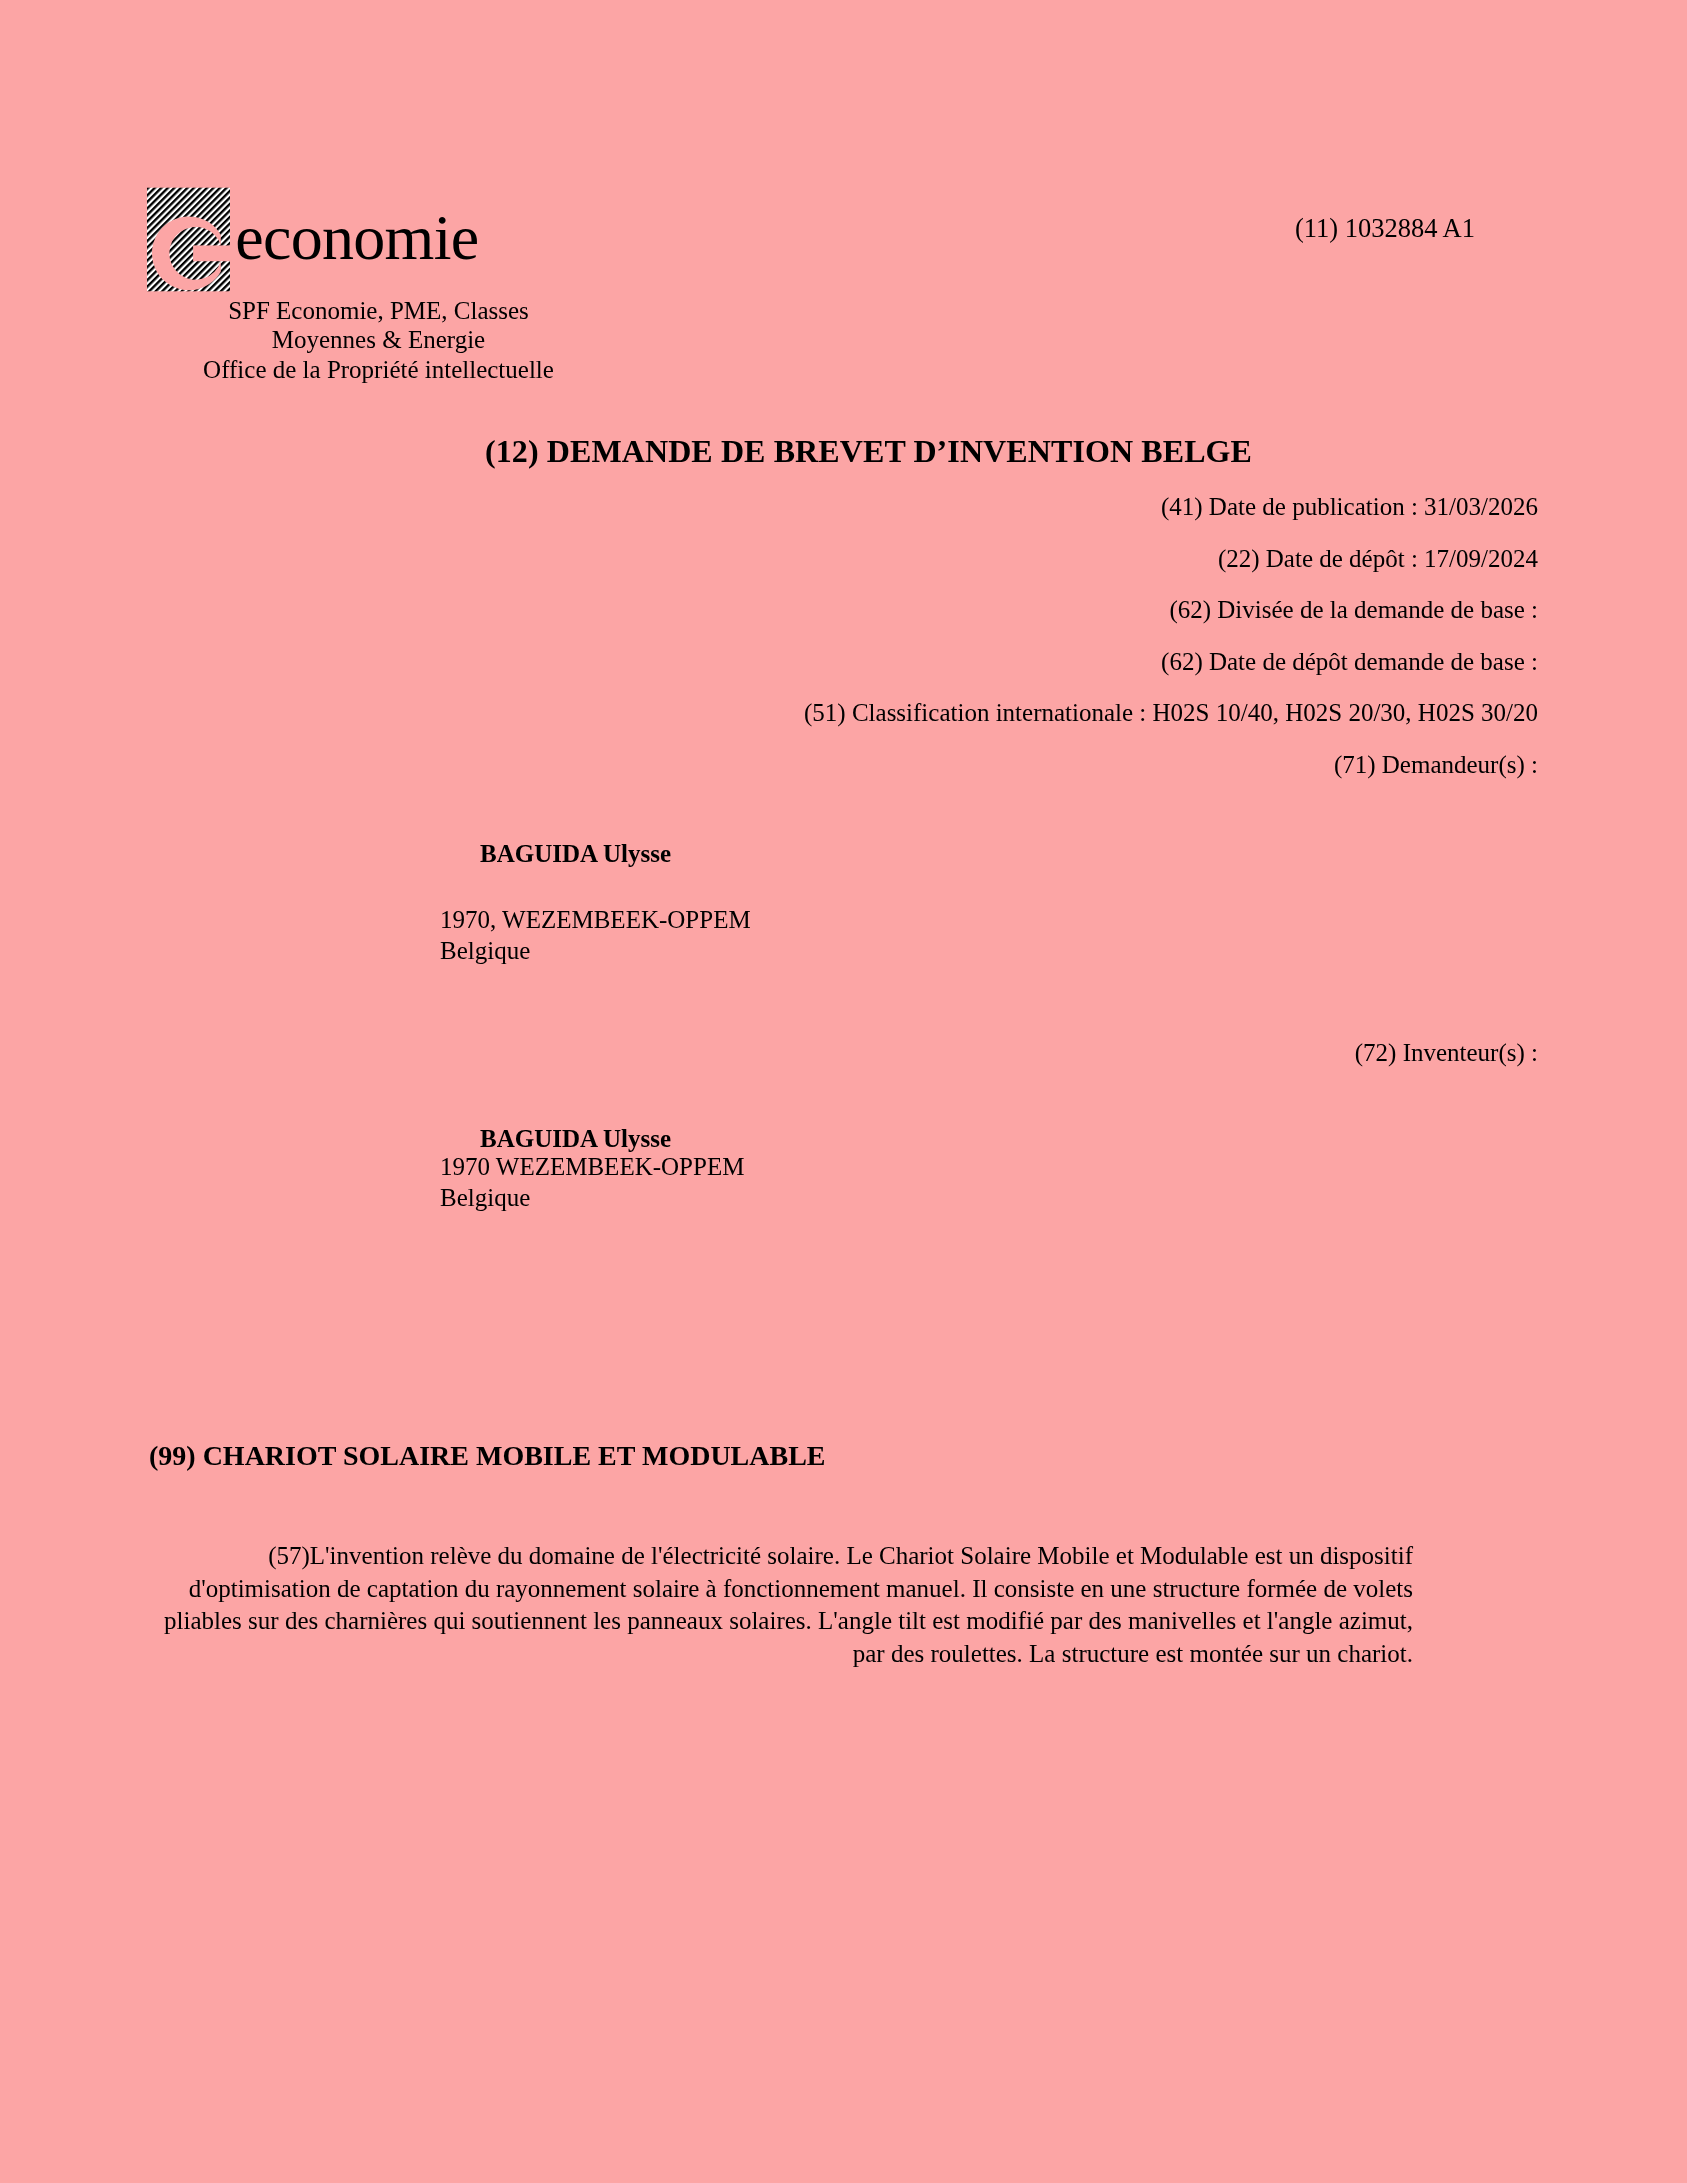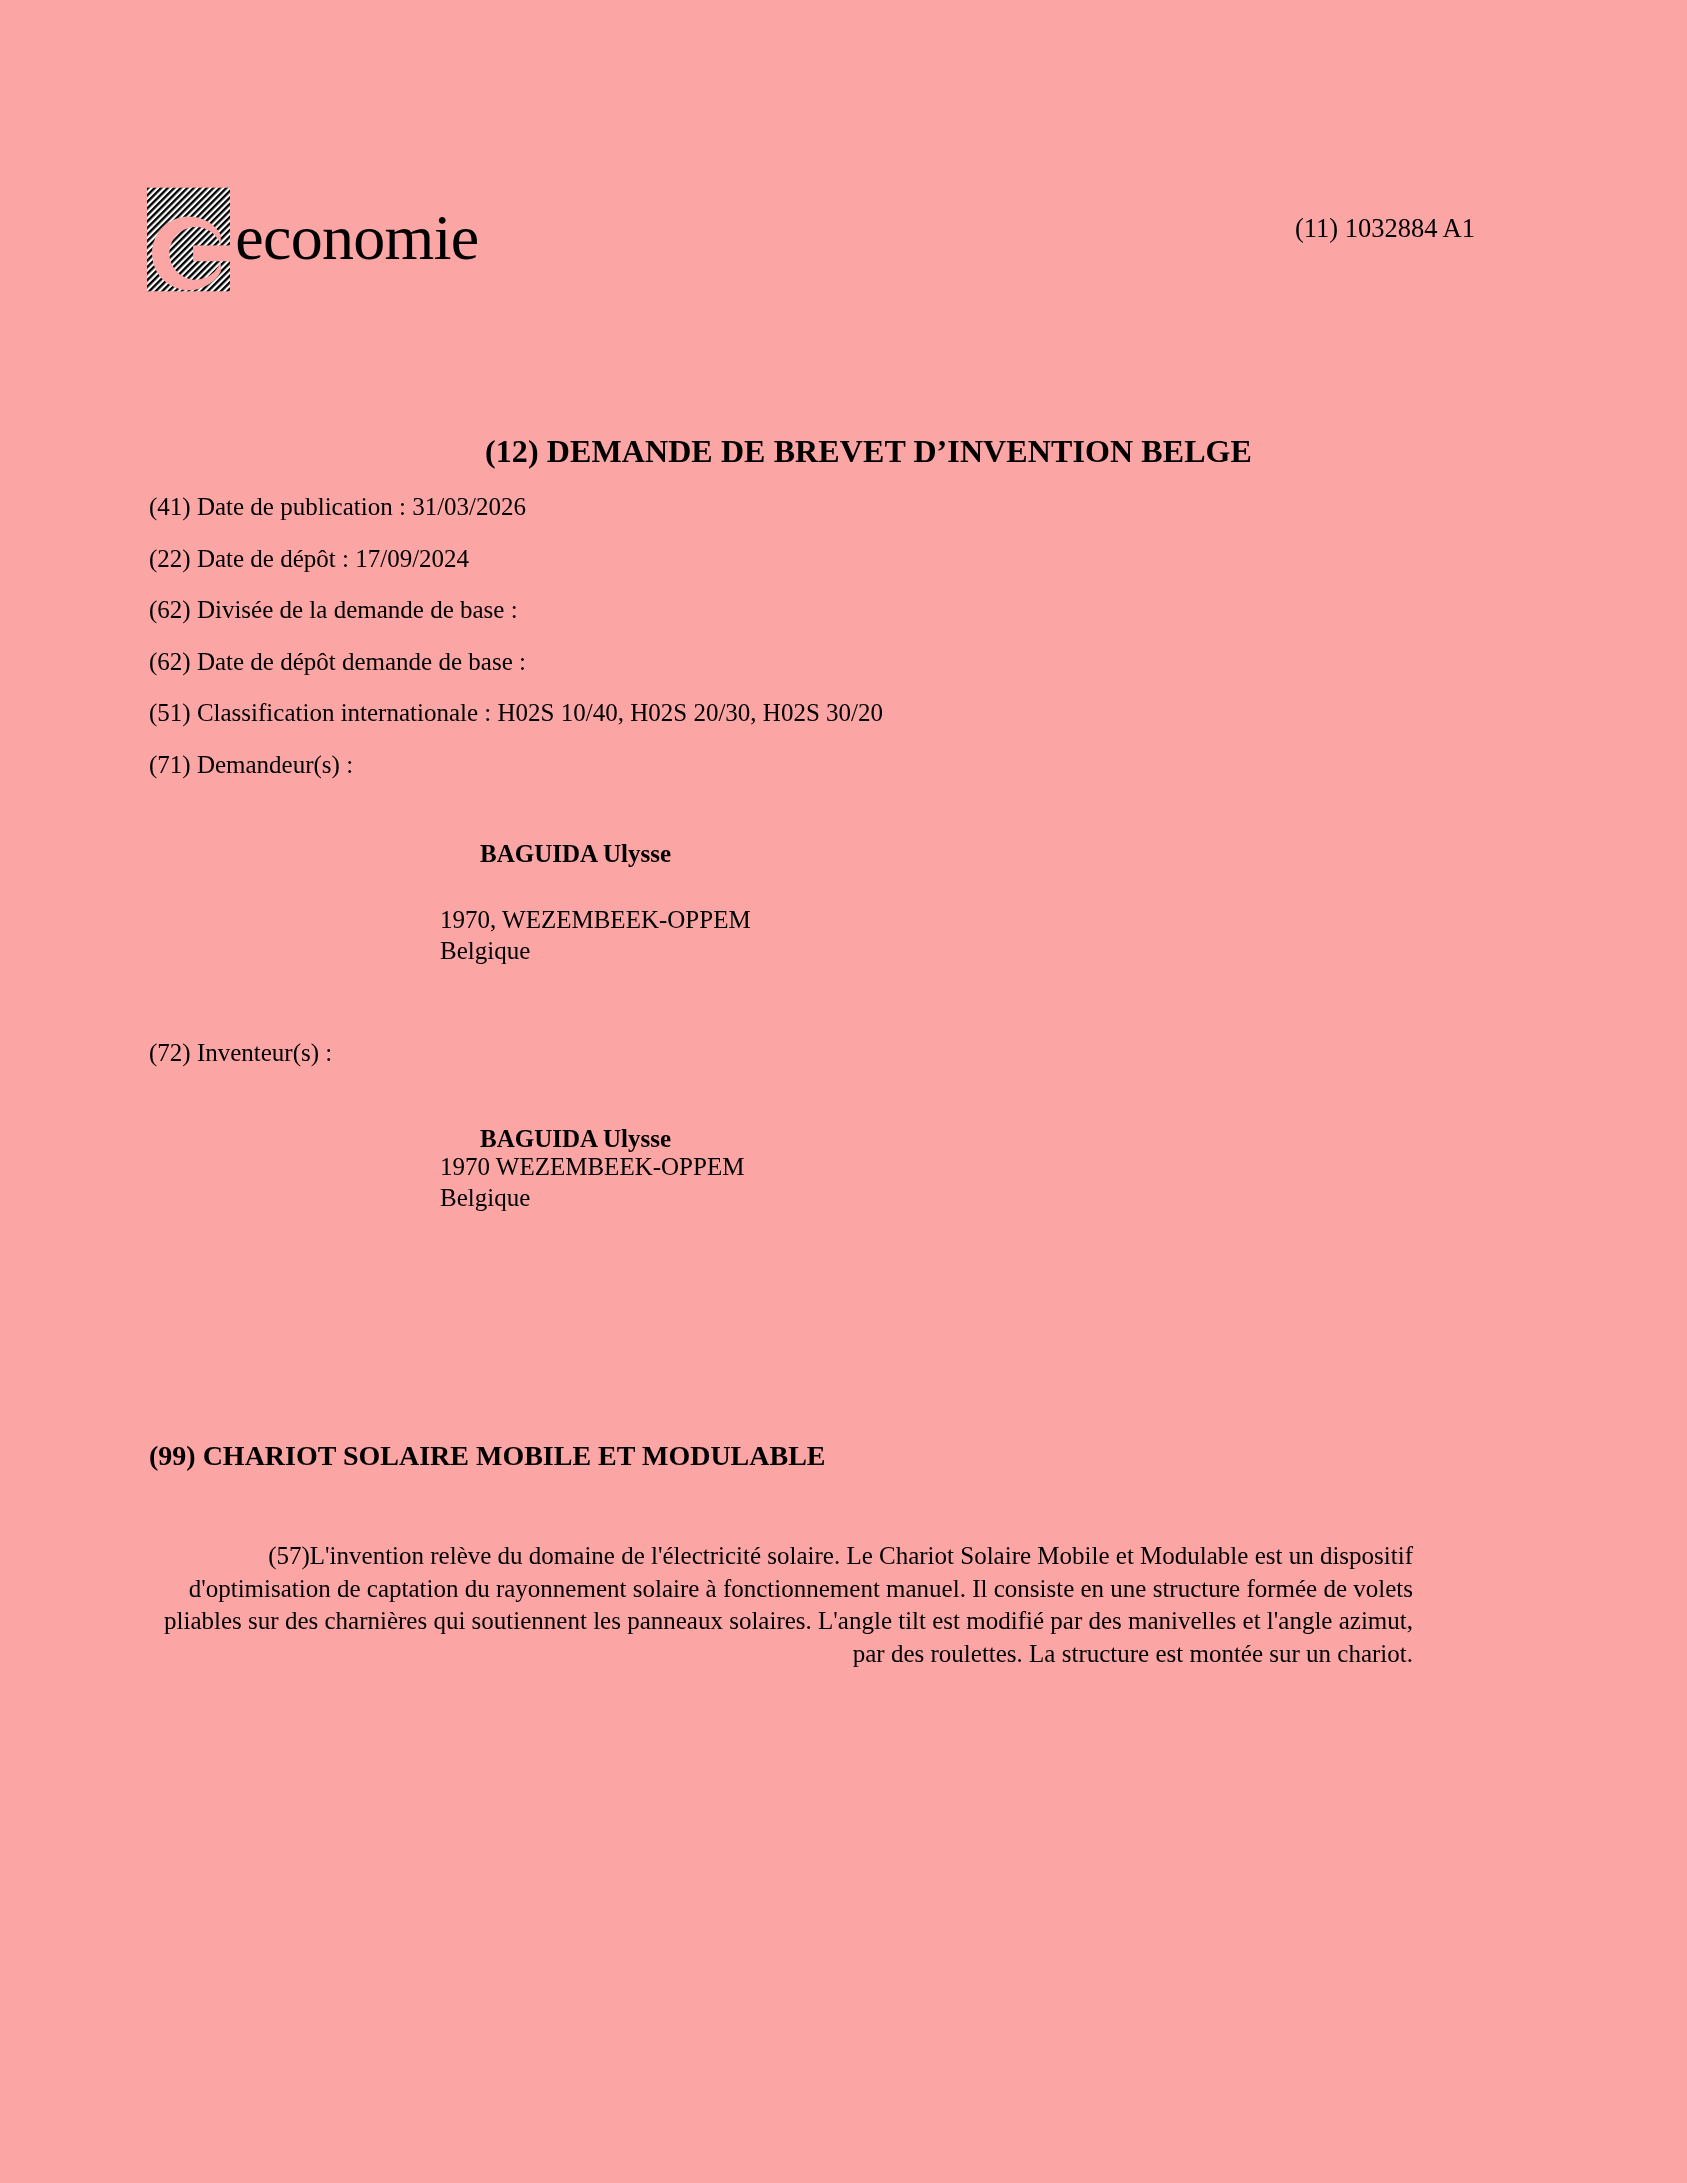"SPF Economie, PME, Classes" div.org-lines { html: none -> <div> <div>SPF Economie, PME, Classes</div> <div>Moyennes &amp; Energie</div> <div>Office de la Propriété intellectuelle</div> </div> }
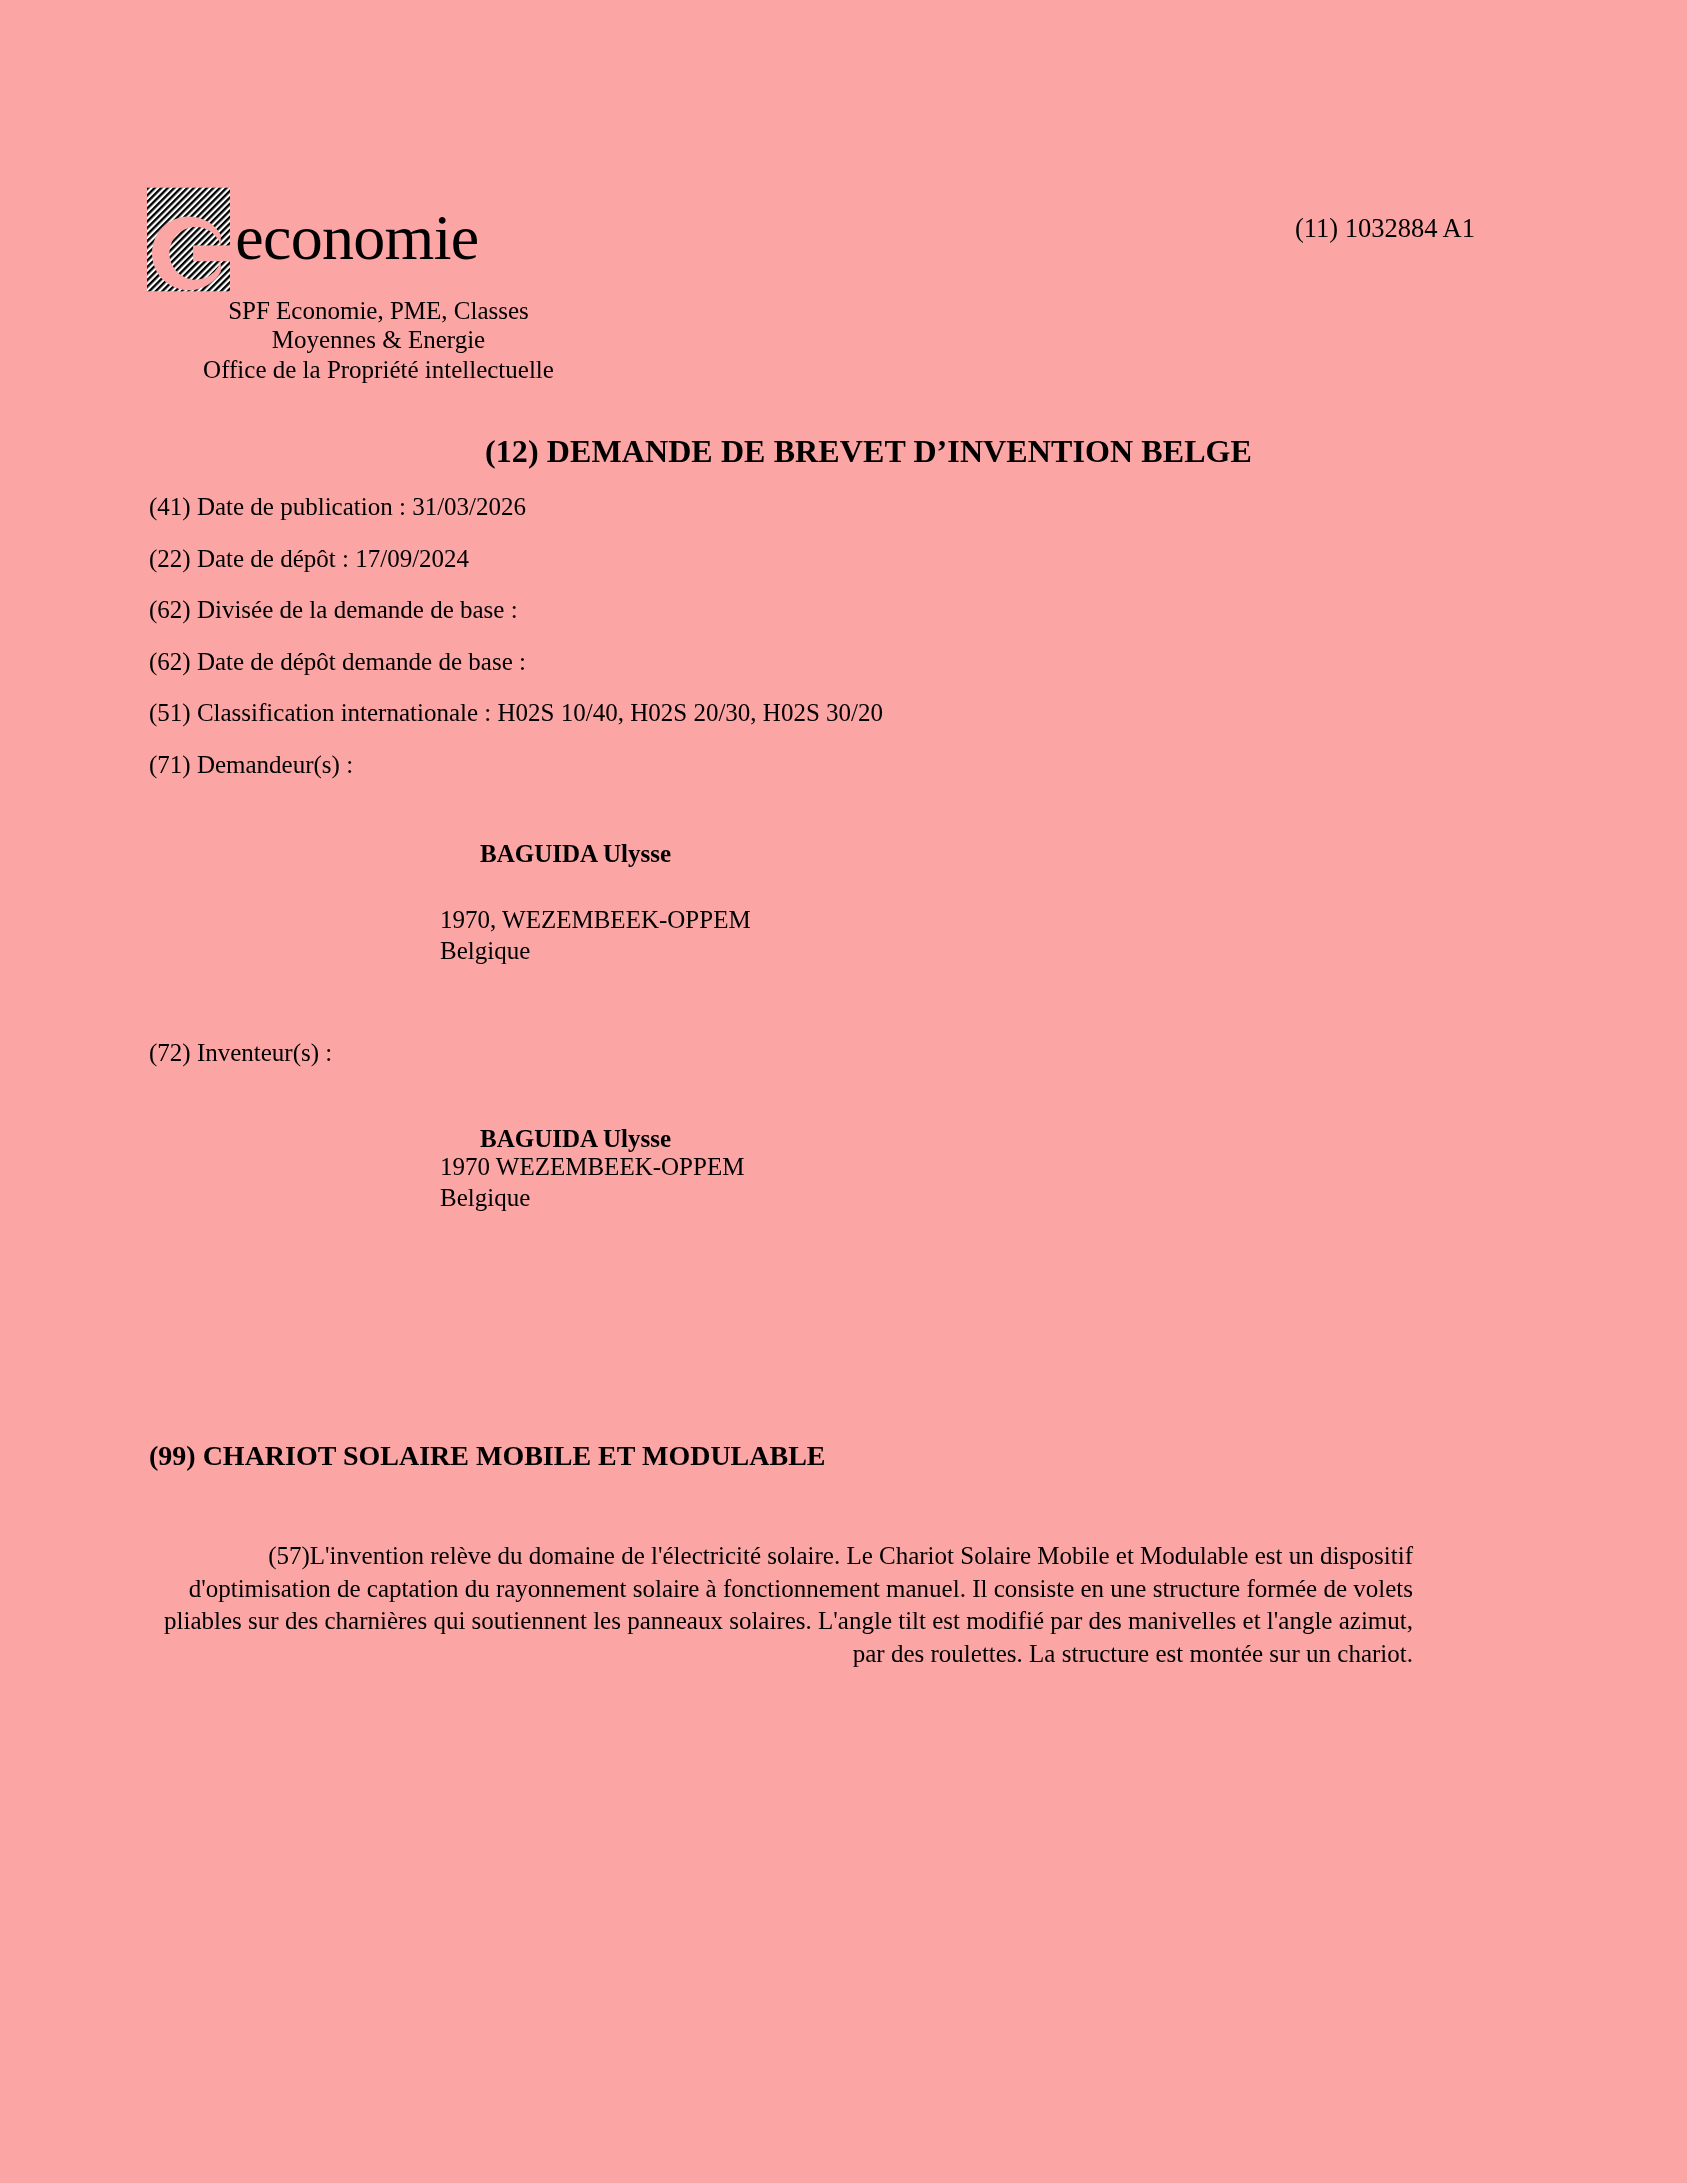"(41) Date de publication :" .field { text-align: none -> right }
